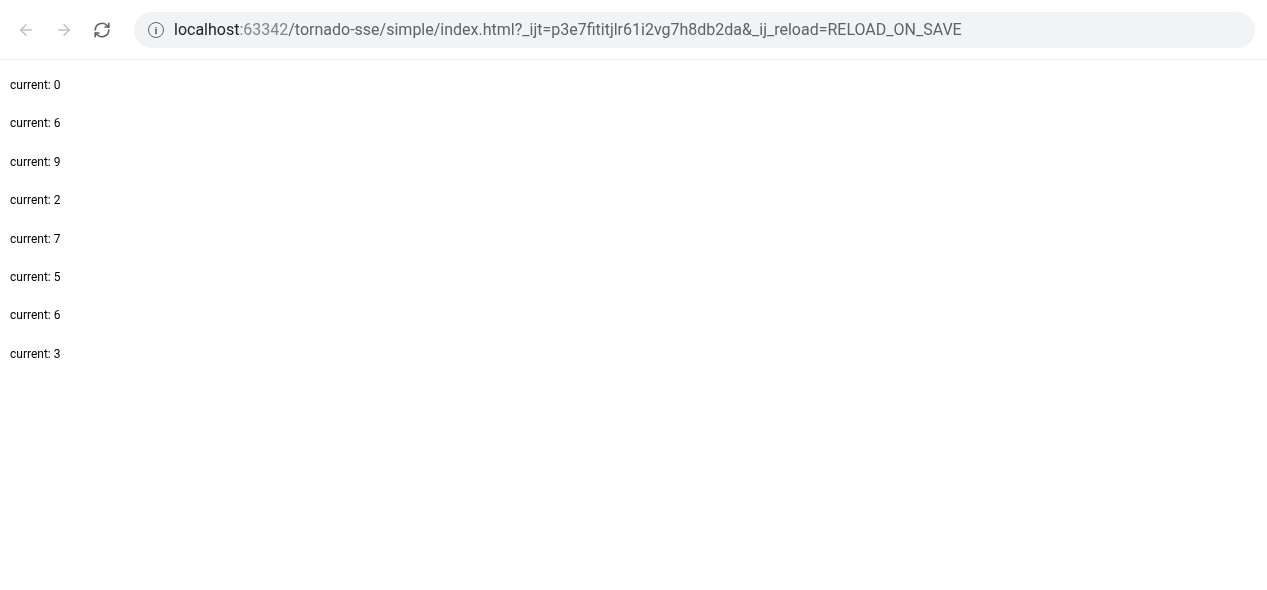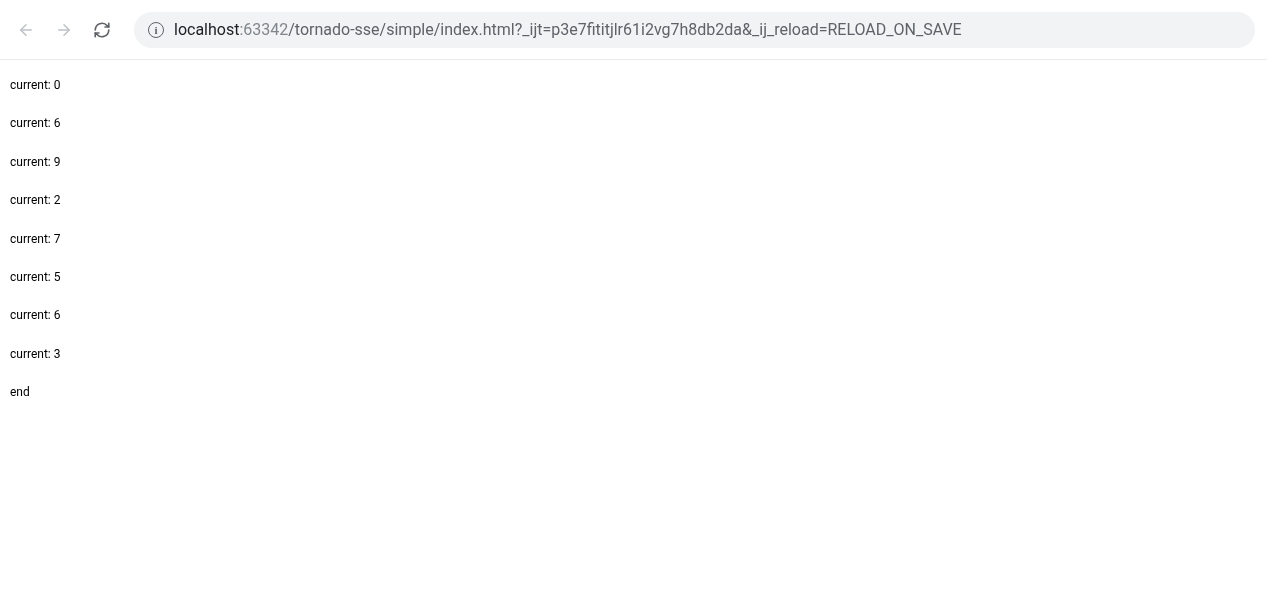"end" div.line { html: <div>end</div> -> none }
